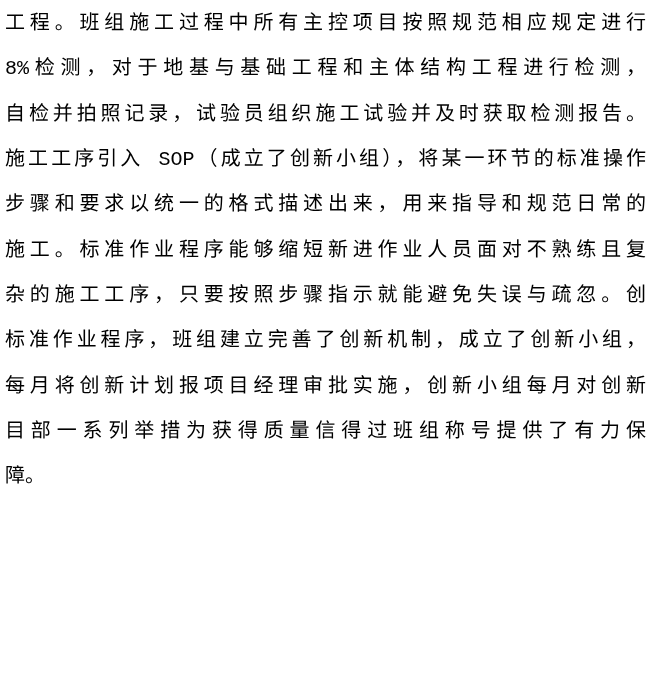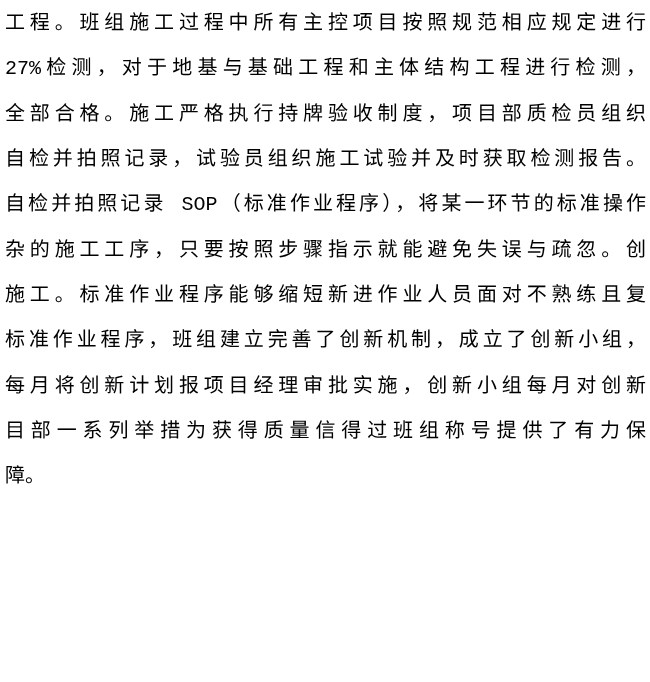"27%检测，对于地基与基础工程和主体结构工程进行检测，" div.text-line { text: 27% -> 8% }
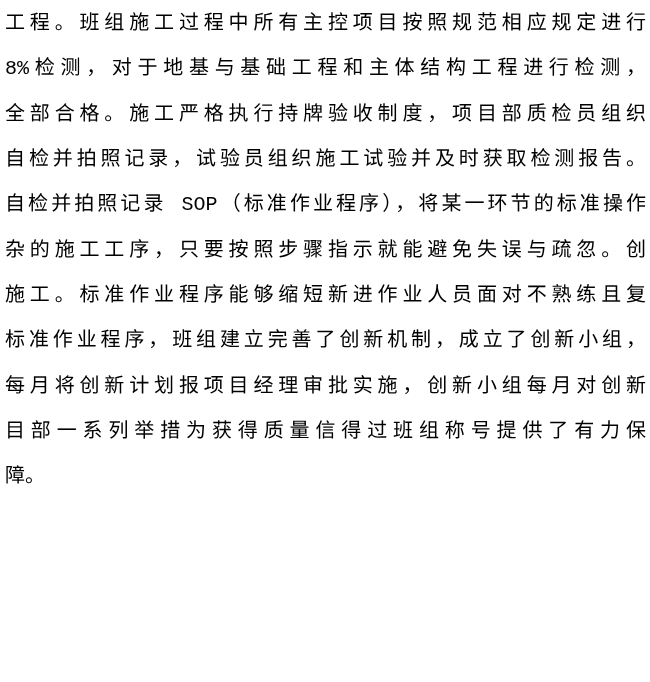"全部合格。施工严格执行持牌验收制度，项目部质检员组织" div.text-line { html: <div>全部合格。施工严格执行持牌验收制度，项目部质检员组织</div> -> none }
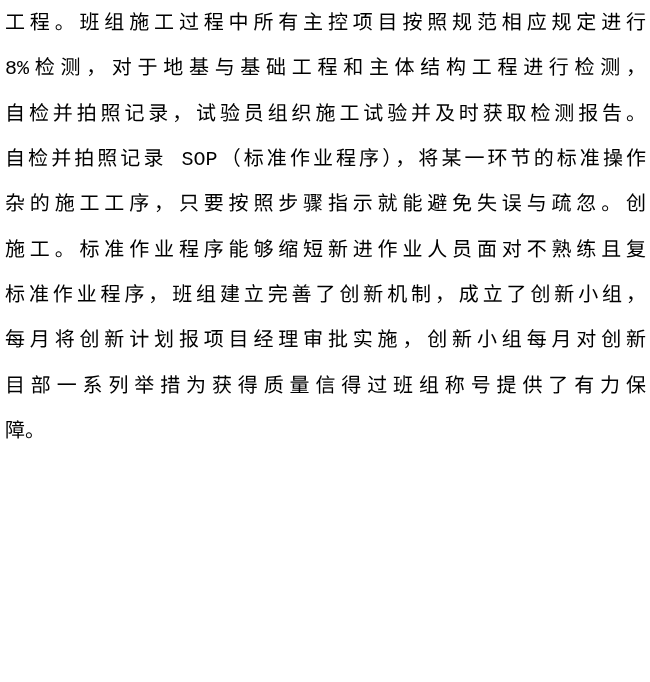"自检并拍照记录 SOP（标准作业程序），将某一环节的标准操作" div.text-line { text: 自检并拍照记录 SOP（标准作业程序 -> 施工工序引入 SOP（成立了创新小组 }
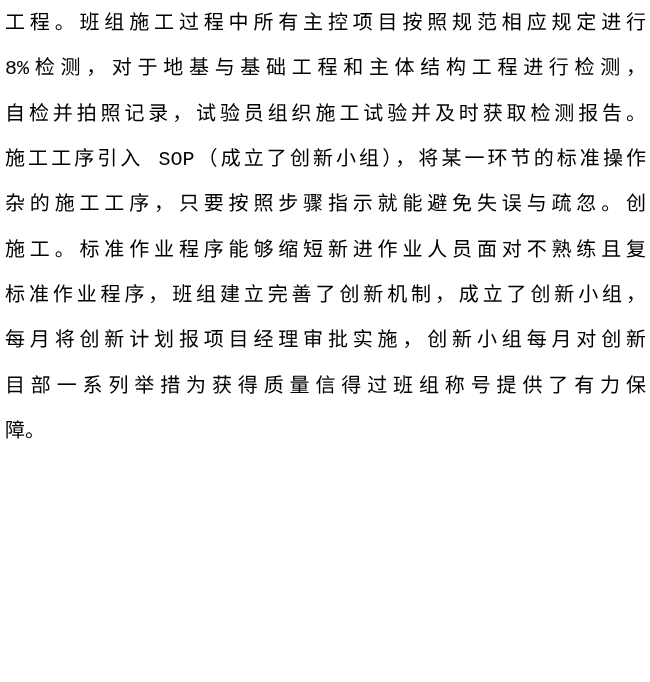"步骤和要求以统一的格式描述出来，用来指导和规范日常的" div.text-line { html: none -> <div>步骤和要求以统一的格式描述出来，用来指导和规范日常的</div> }
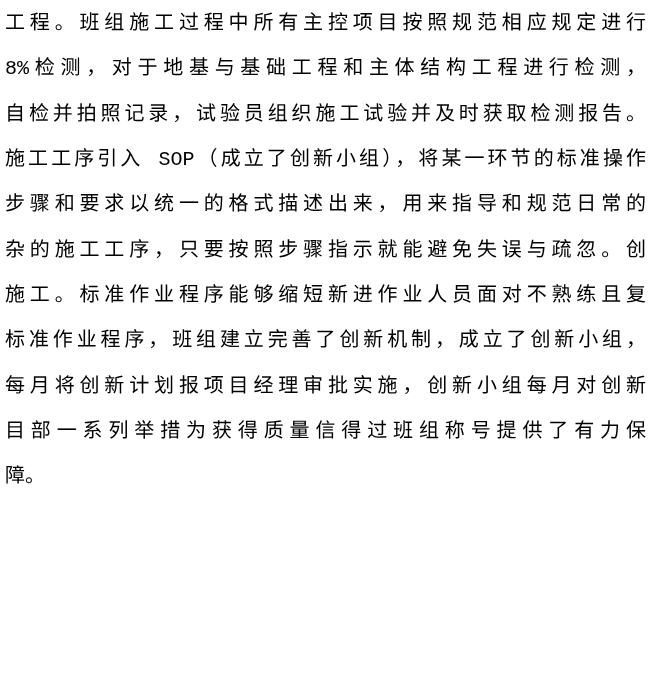"杂的施工工序，只要按照步骤指示就能避免失误与疏忽。创" div.text-line { order: before "施工。标准作业程序能够缩短新进作业人员面对不熟练且复" -> after "施工。标准作业程序能够缩短新进作业人员面对不熟练且复" }
